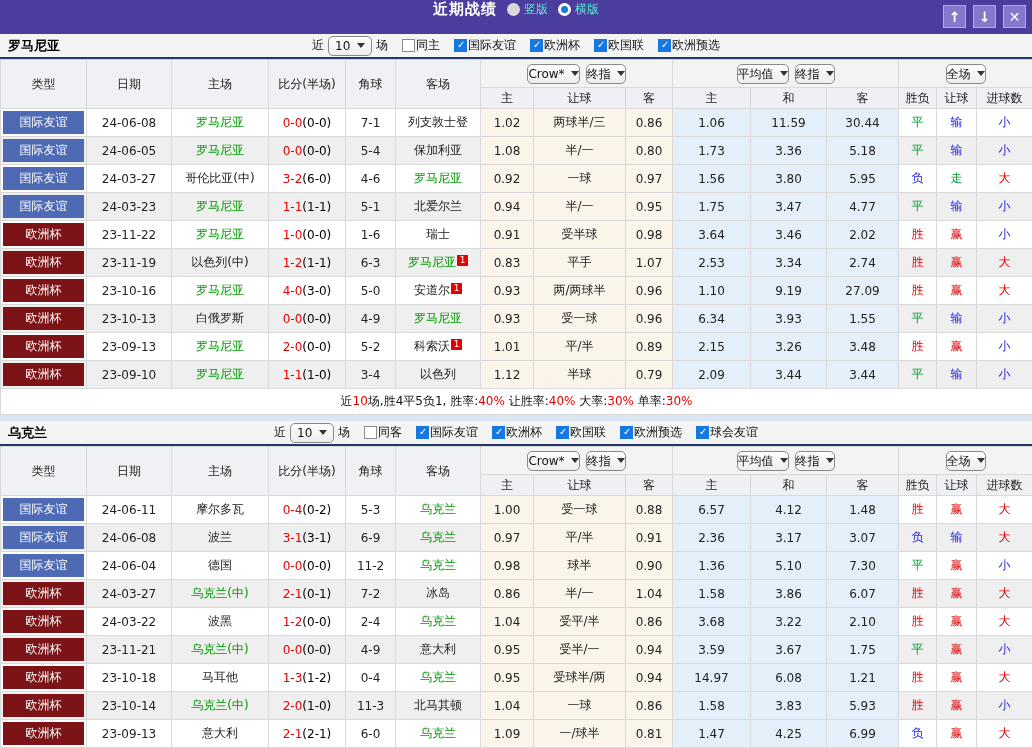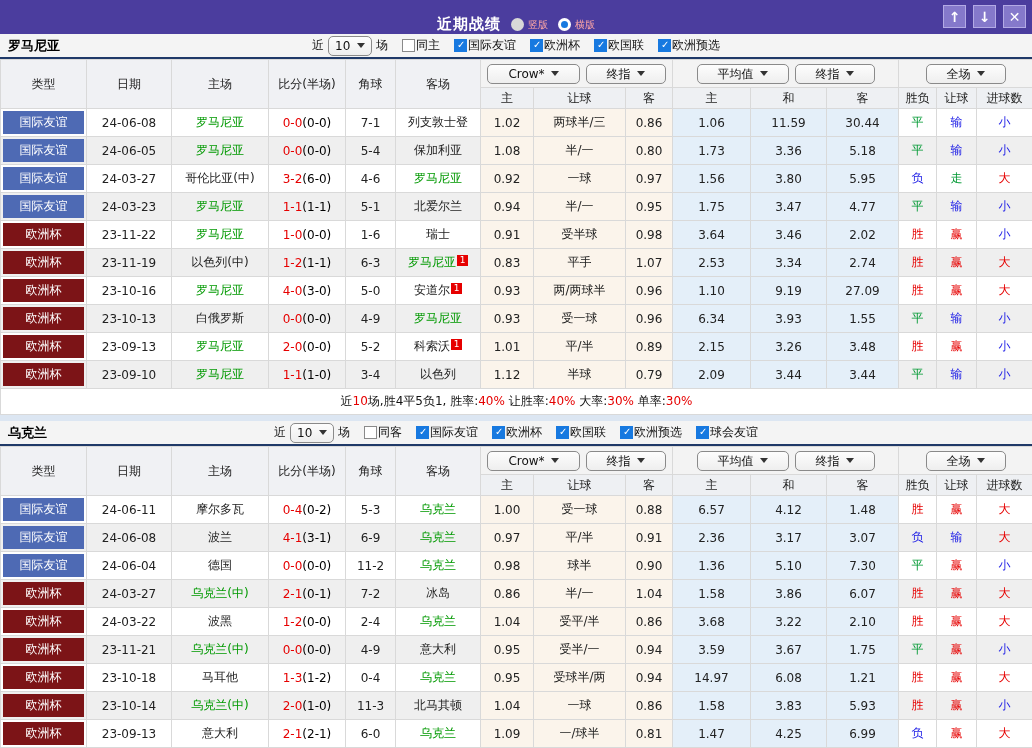"近期战绩" .titlebar { align-items: flex-end -> flex-start }
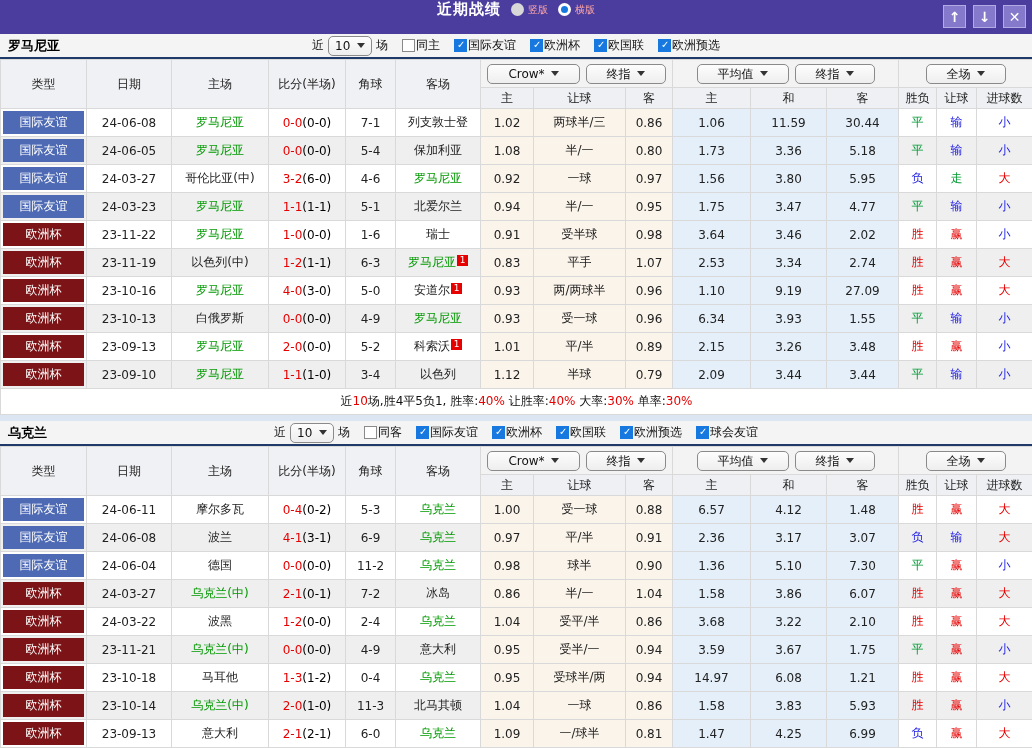"竖版" .radio-wrap { color: #fca5a5 -> #5eead4; font-size: 10px -> 12px }
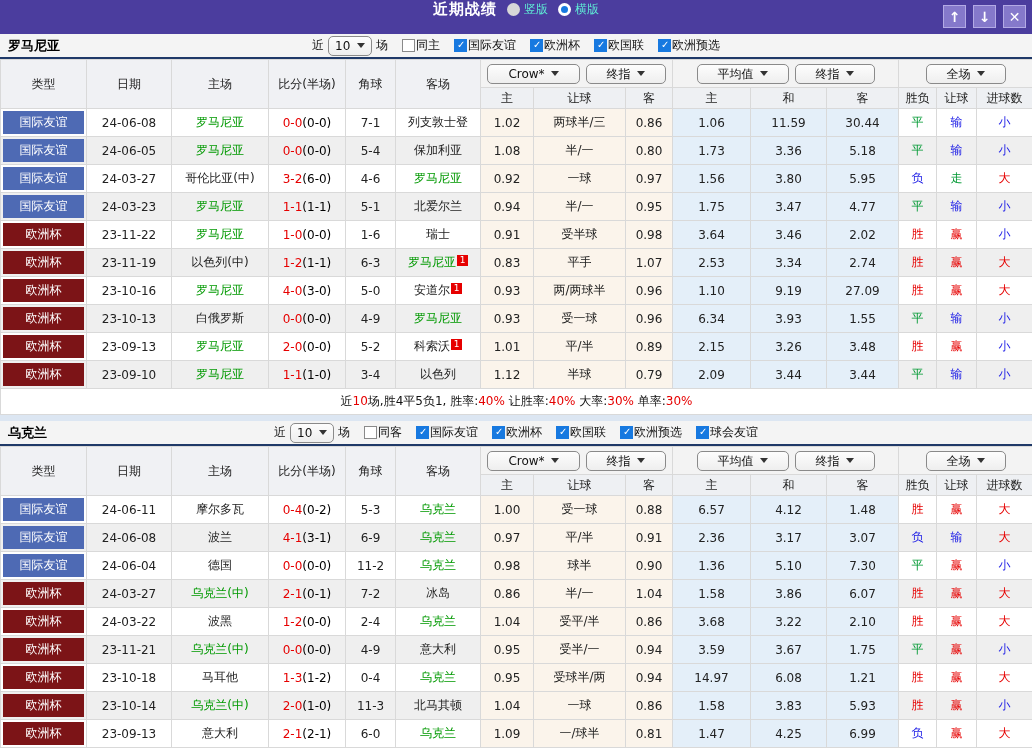"Crow*" .pill { padding: 1px 20px -> 1px 0 }
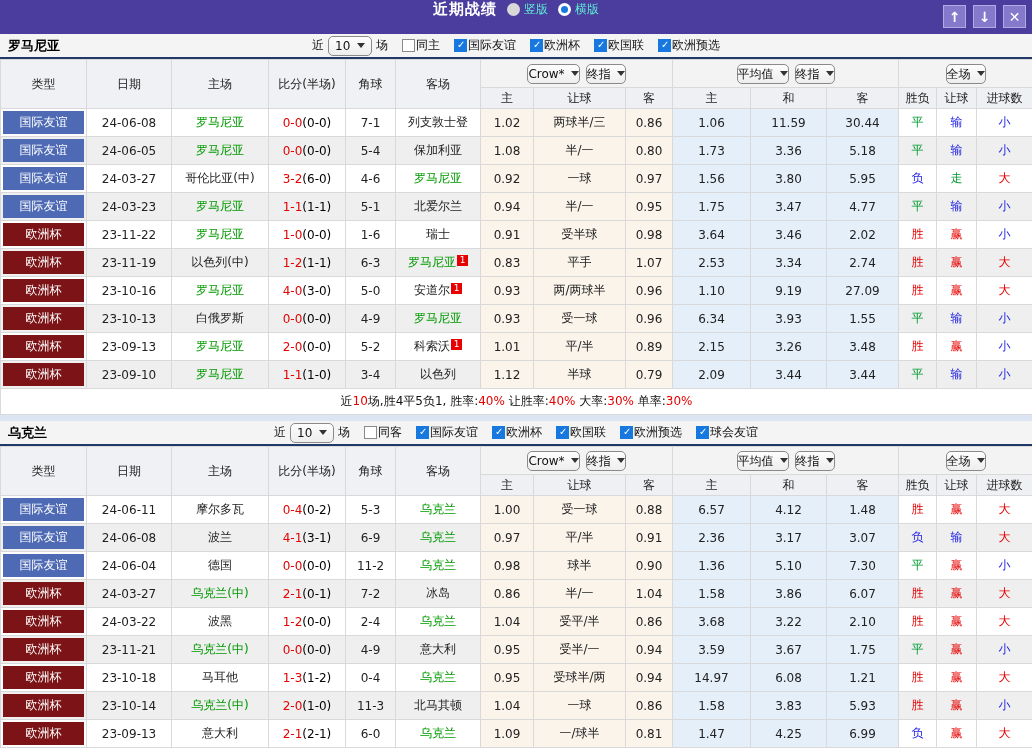"4-1" span.sc { text: 4-1 -> 3-1 }
